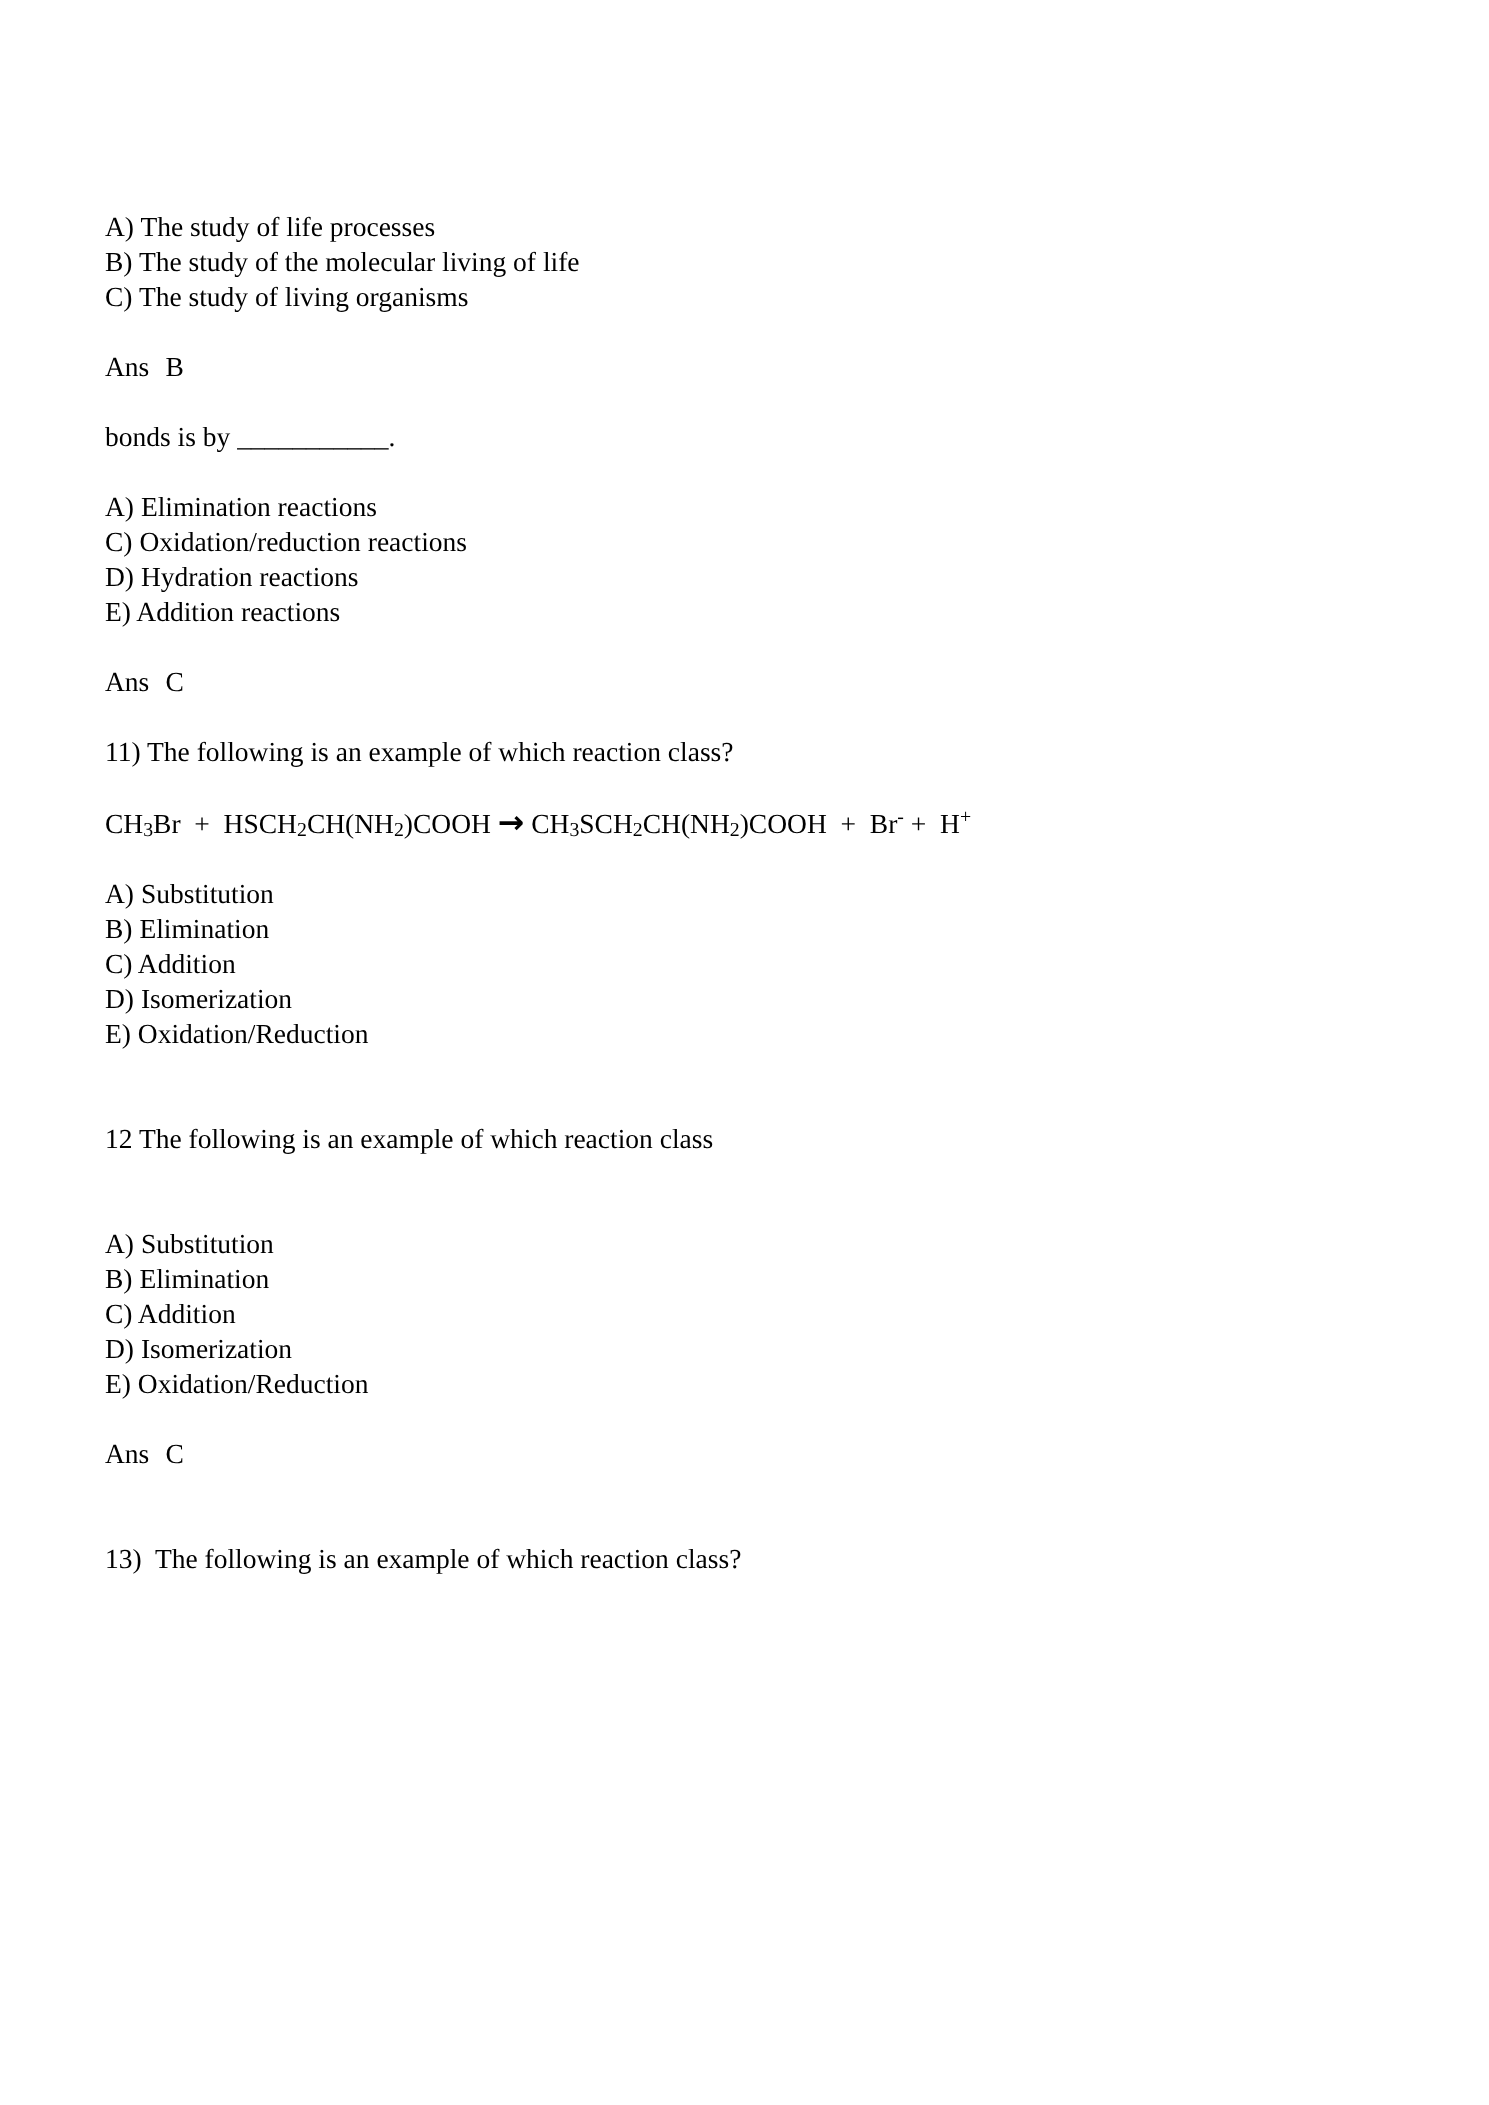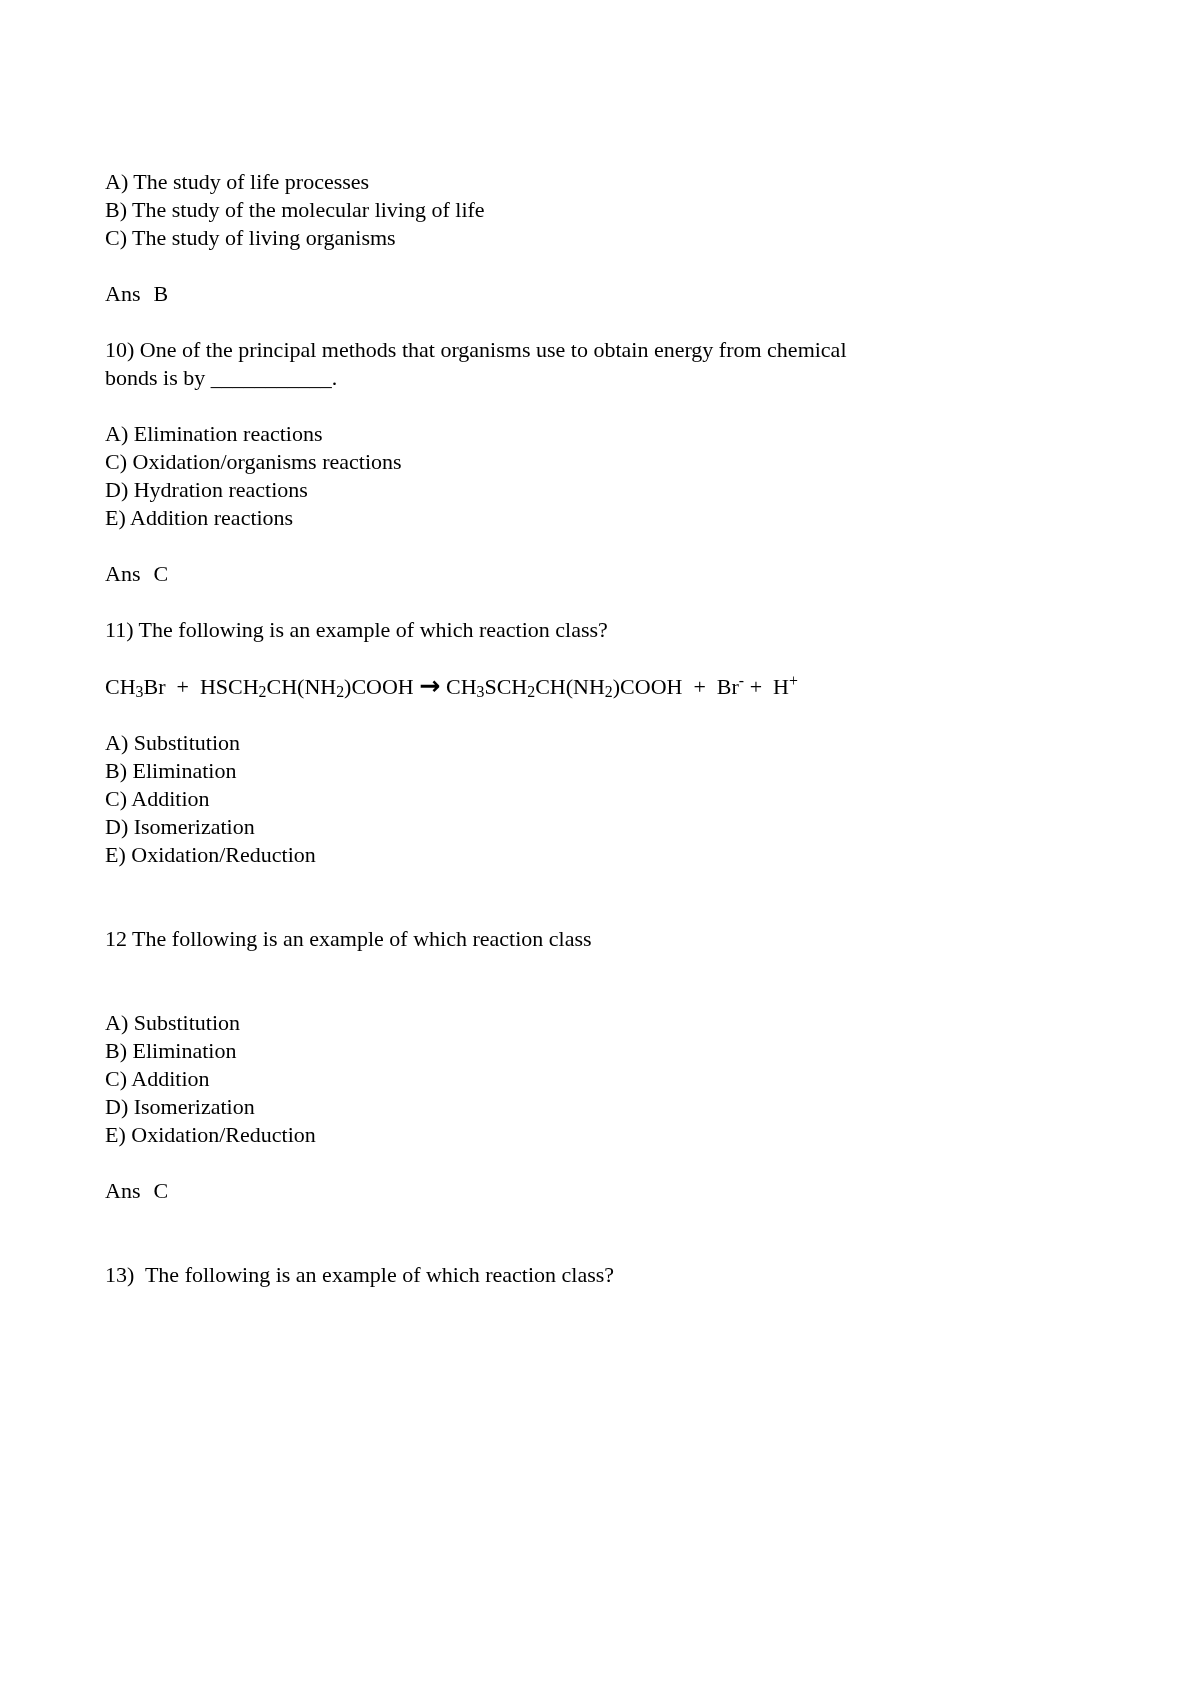"A) The study of life" .doc { padding: 168px 60px 0 105px -> 168px 60px 0 84px }
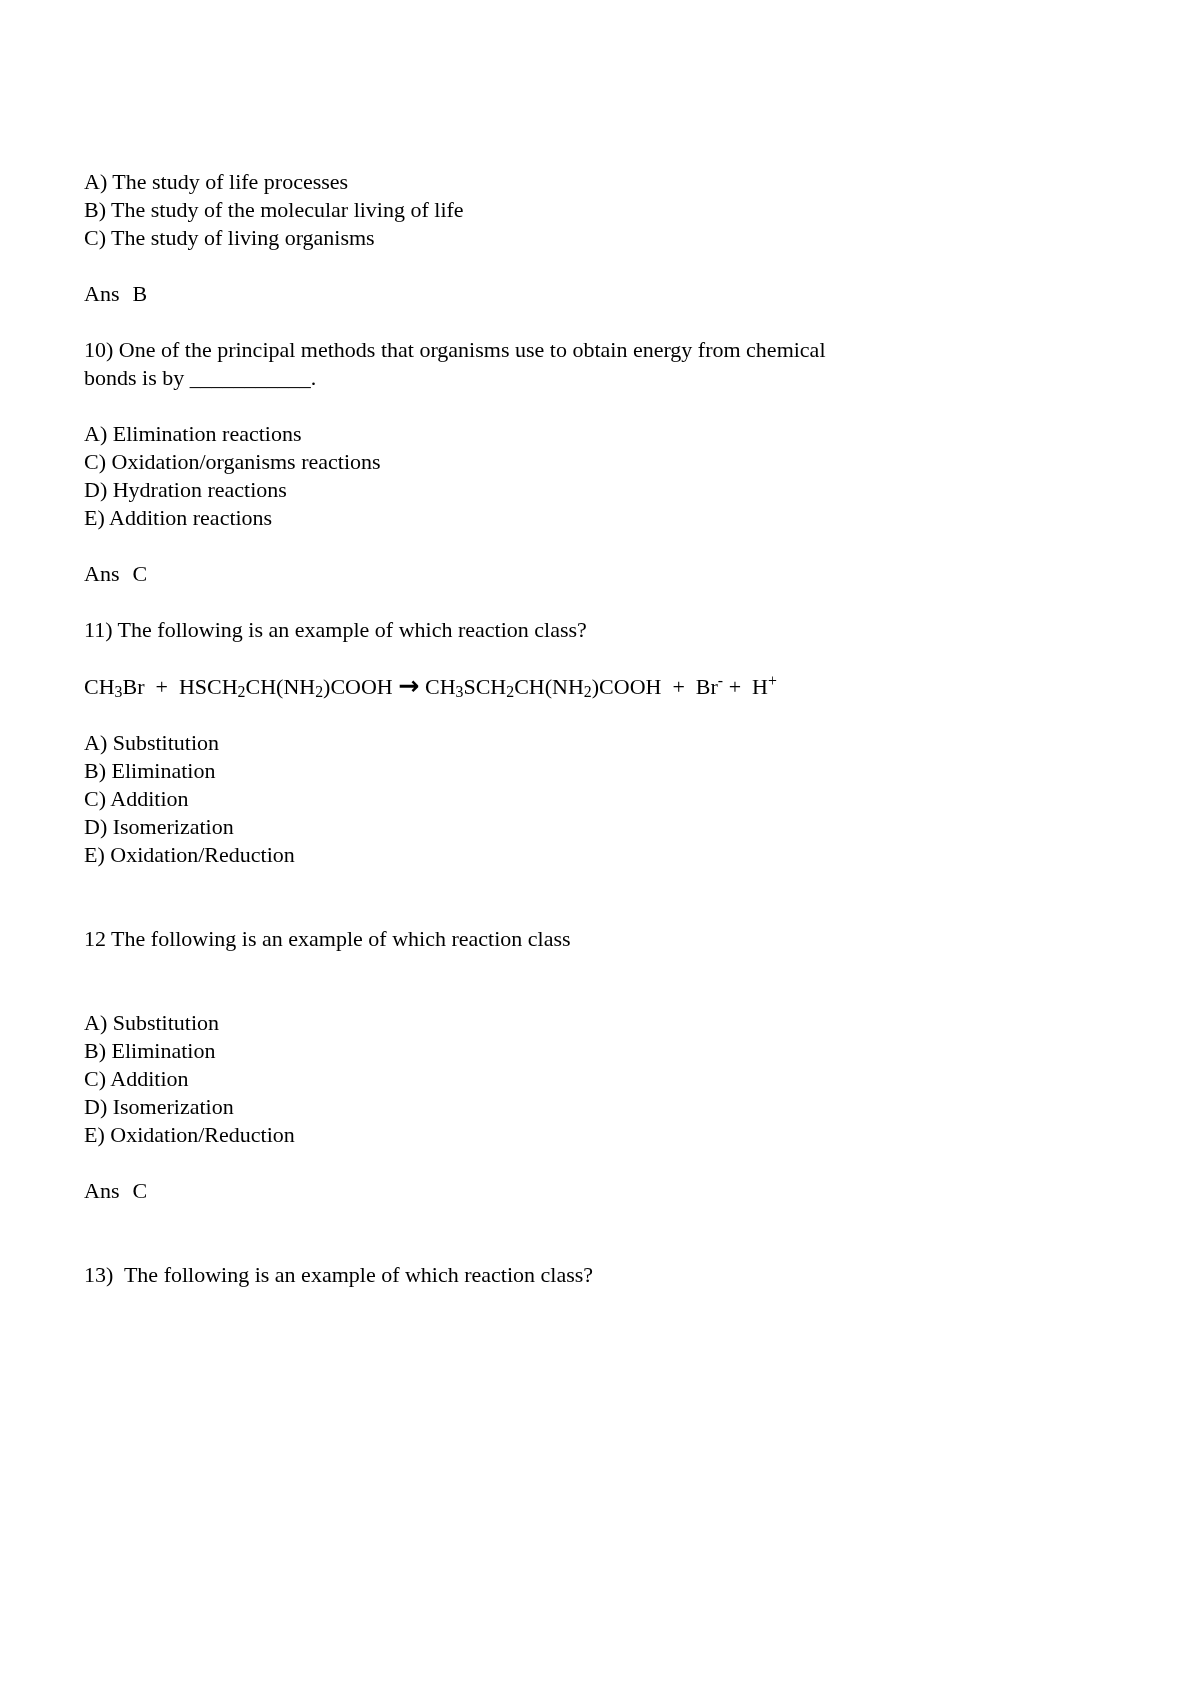"10) One of the principal" div.line { html: <div>10) One of the principal methods that organisms use to obtain energy from chemical</div> -> none }
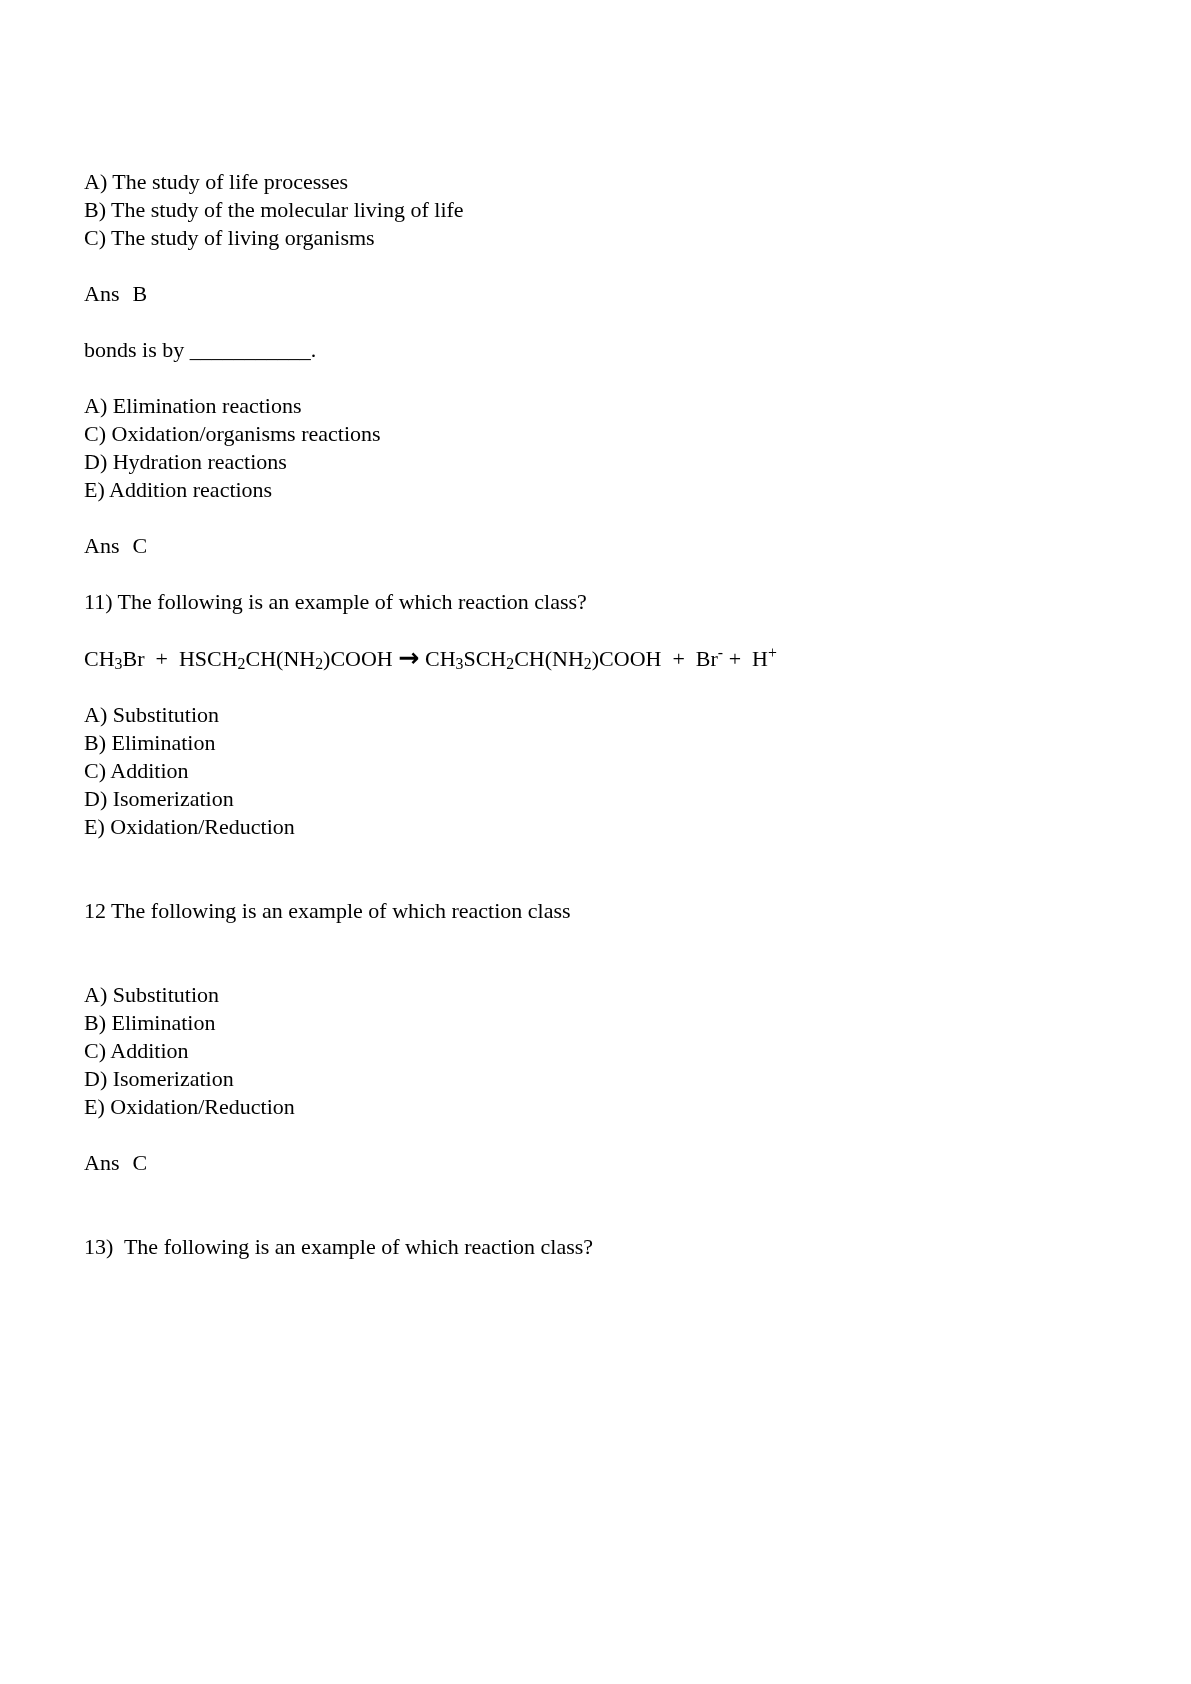"C) Oxidation/organisms reactions" div.line { text: Oxidation/organisms -> Oxidation/reduction }
